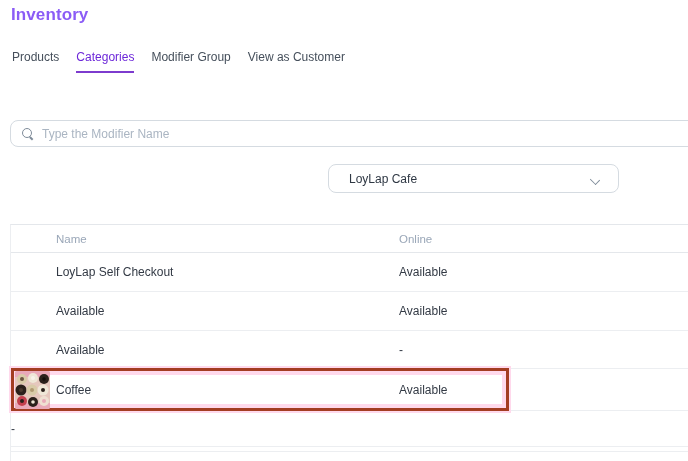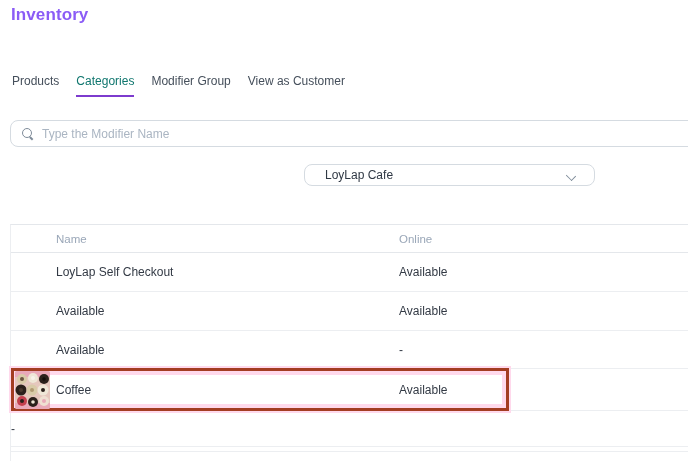"Products" .tab { margin-top: 24px -> none }
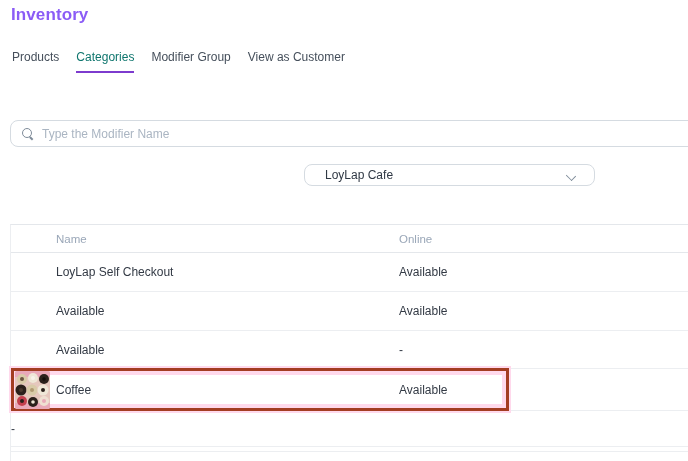"Categories" .tab.active { color: #0f766e -> #6d28d9 }
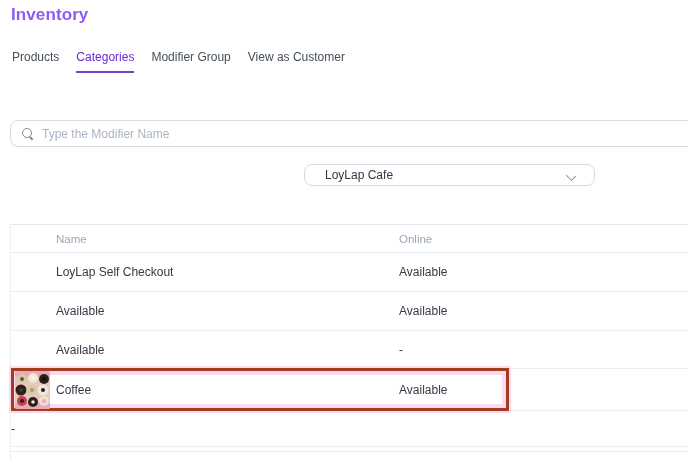"LoyLap Cafe" .store-dropdown { height: 22px -> 29px; left: 304px -> 328px }
